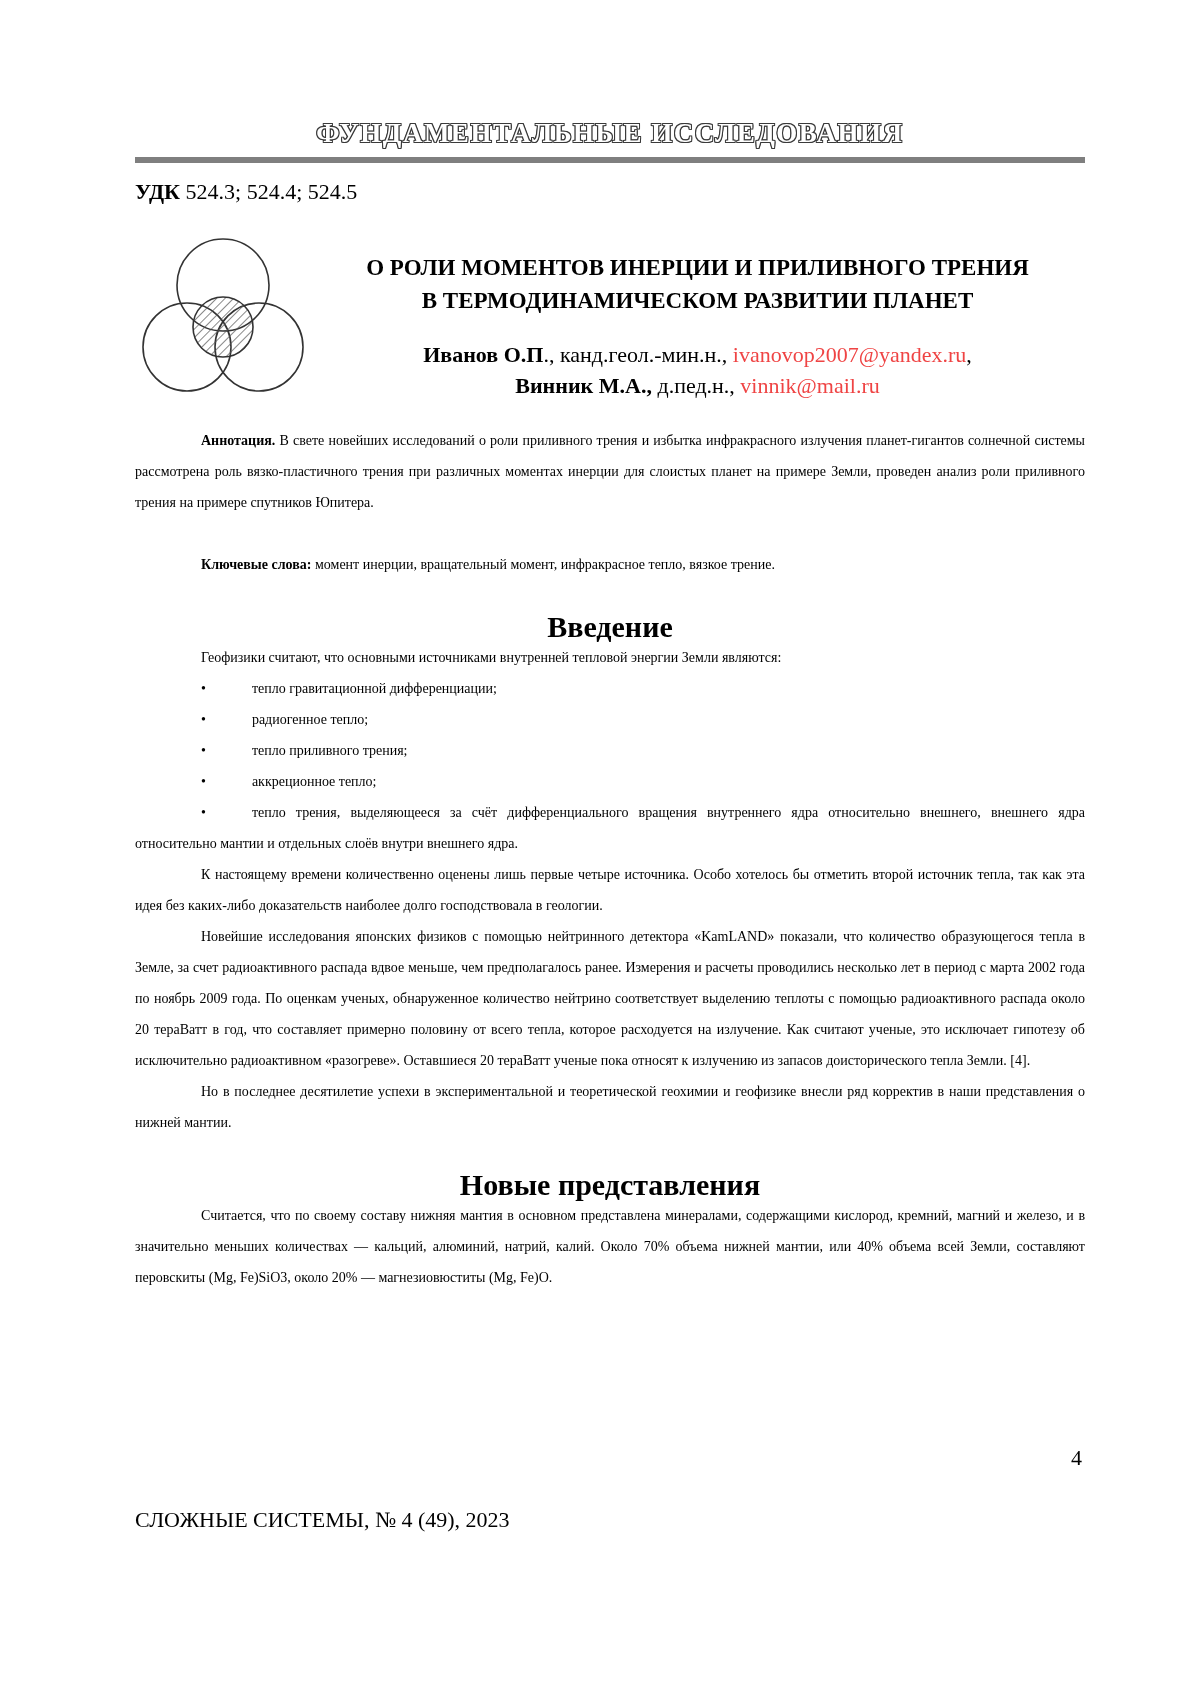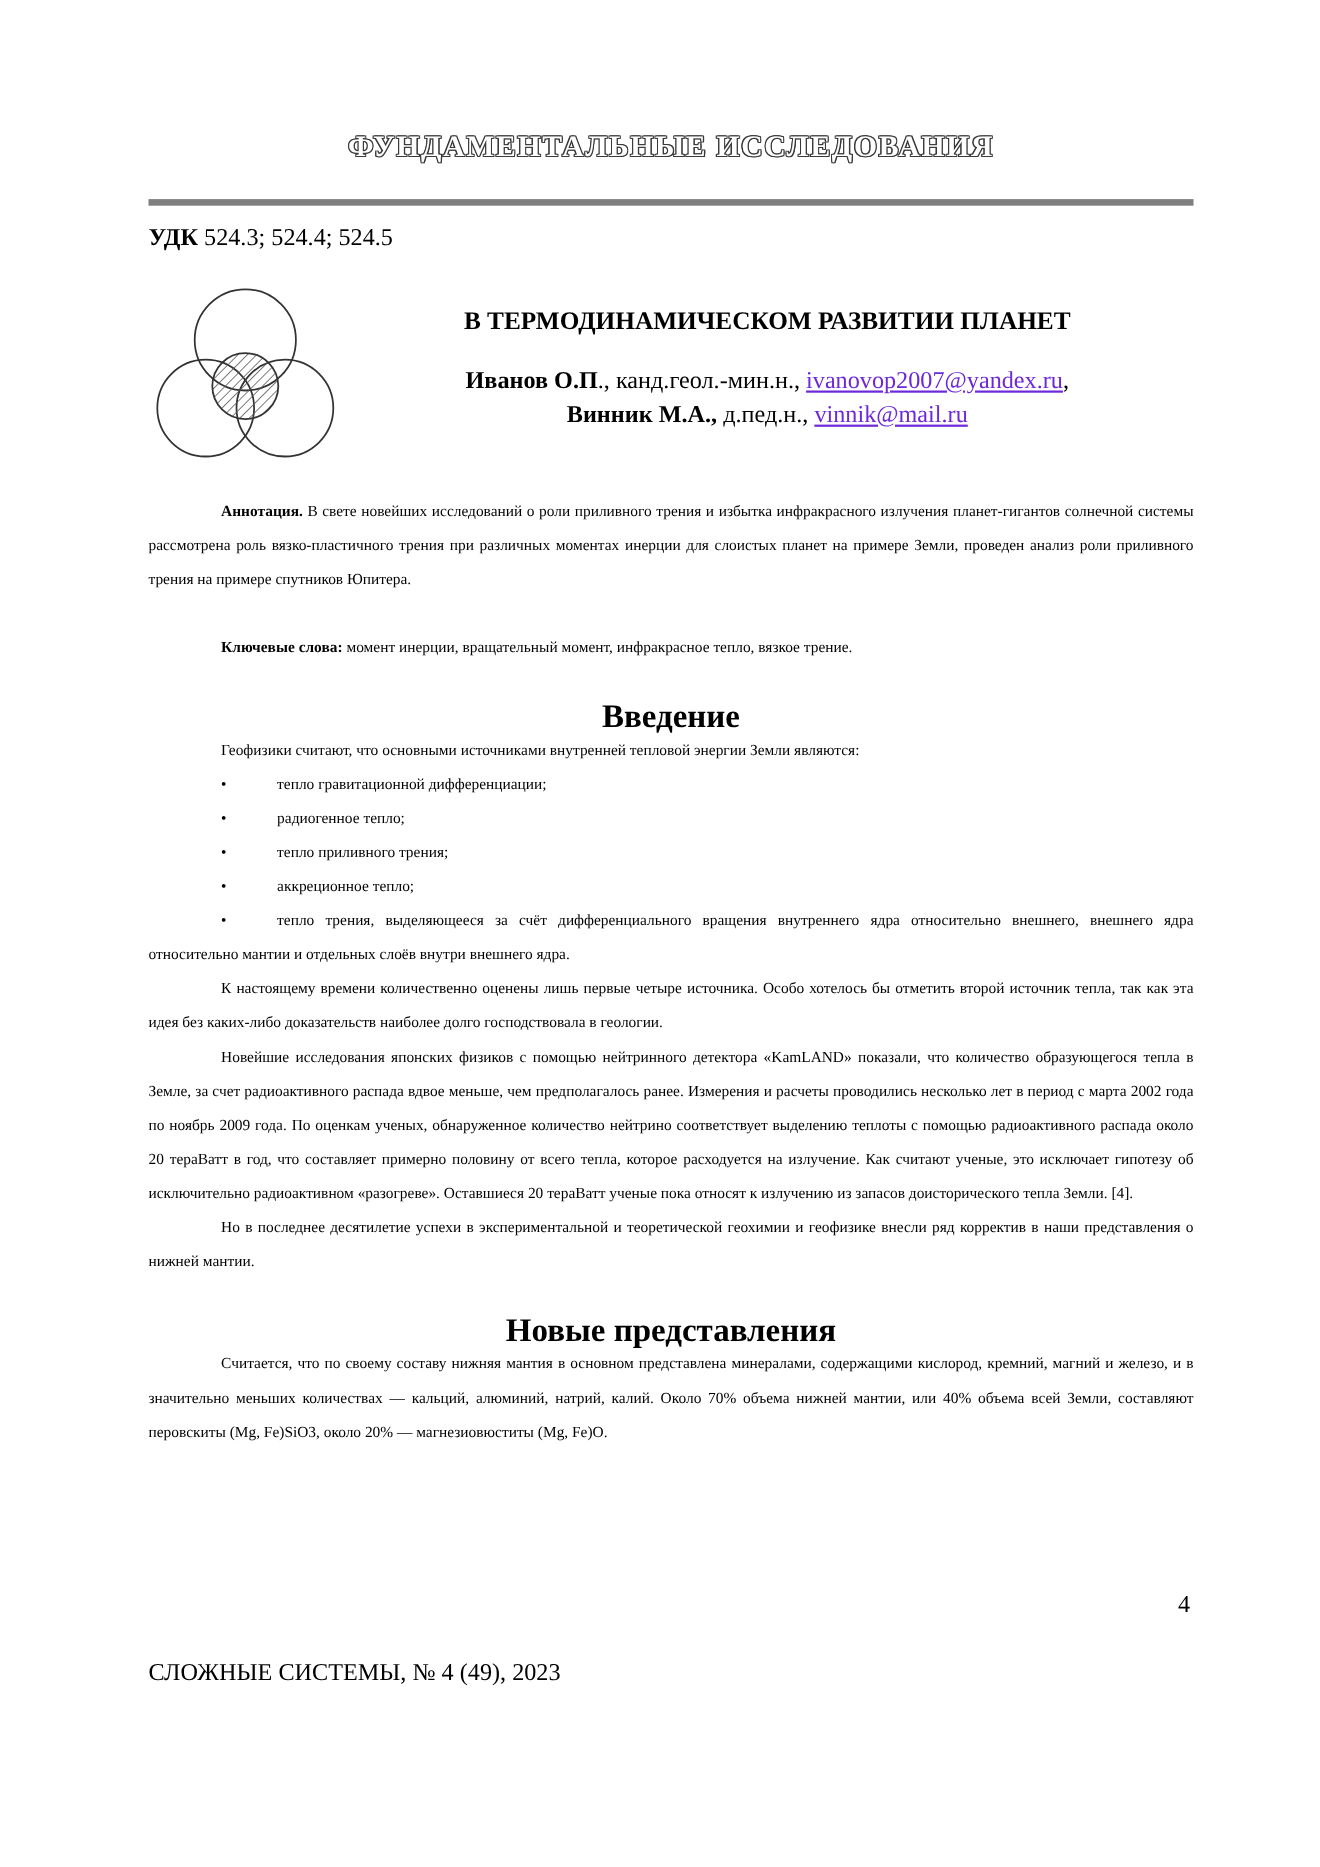"ФУНДАМЕНТАЛЬНЫЕ ИССЛЕДОВАНИЯ" .journal-title { margin-bottom: 32px -> 8px }
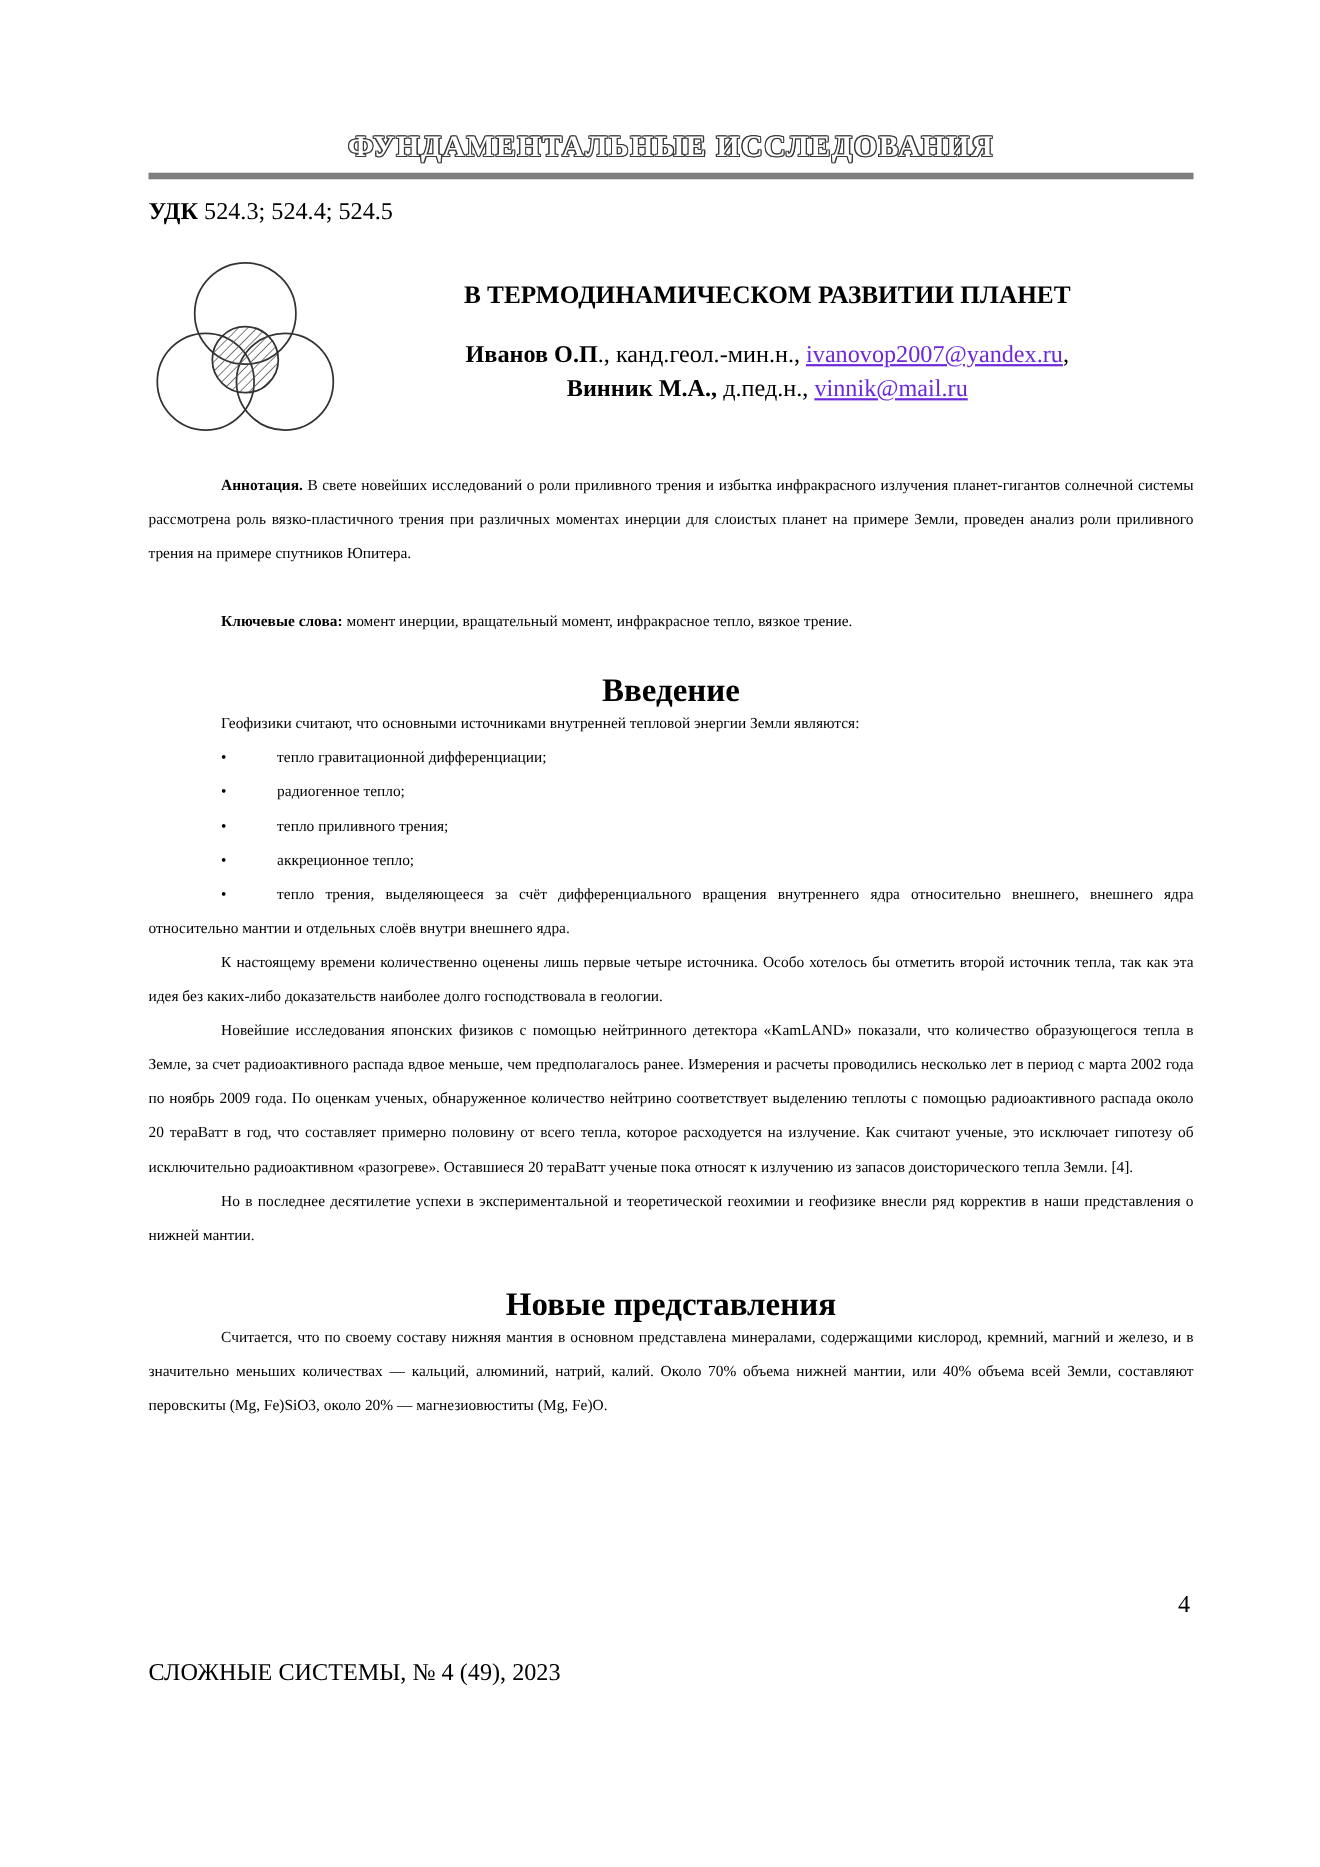"О РОЛИ МОМЕНТОВ ИНЕРЦИИ И" div { html: none -> <div>О РОЛИ МОМЕНТОВ ИНЕРЦИИ И ПРИЛИВНОГО ТРЕНИЯ</div> }
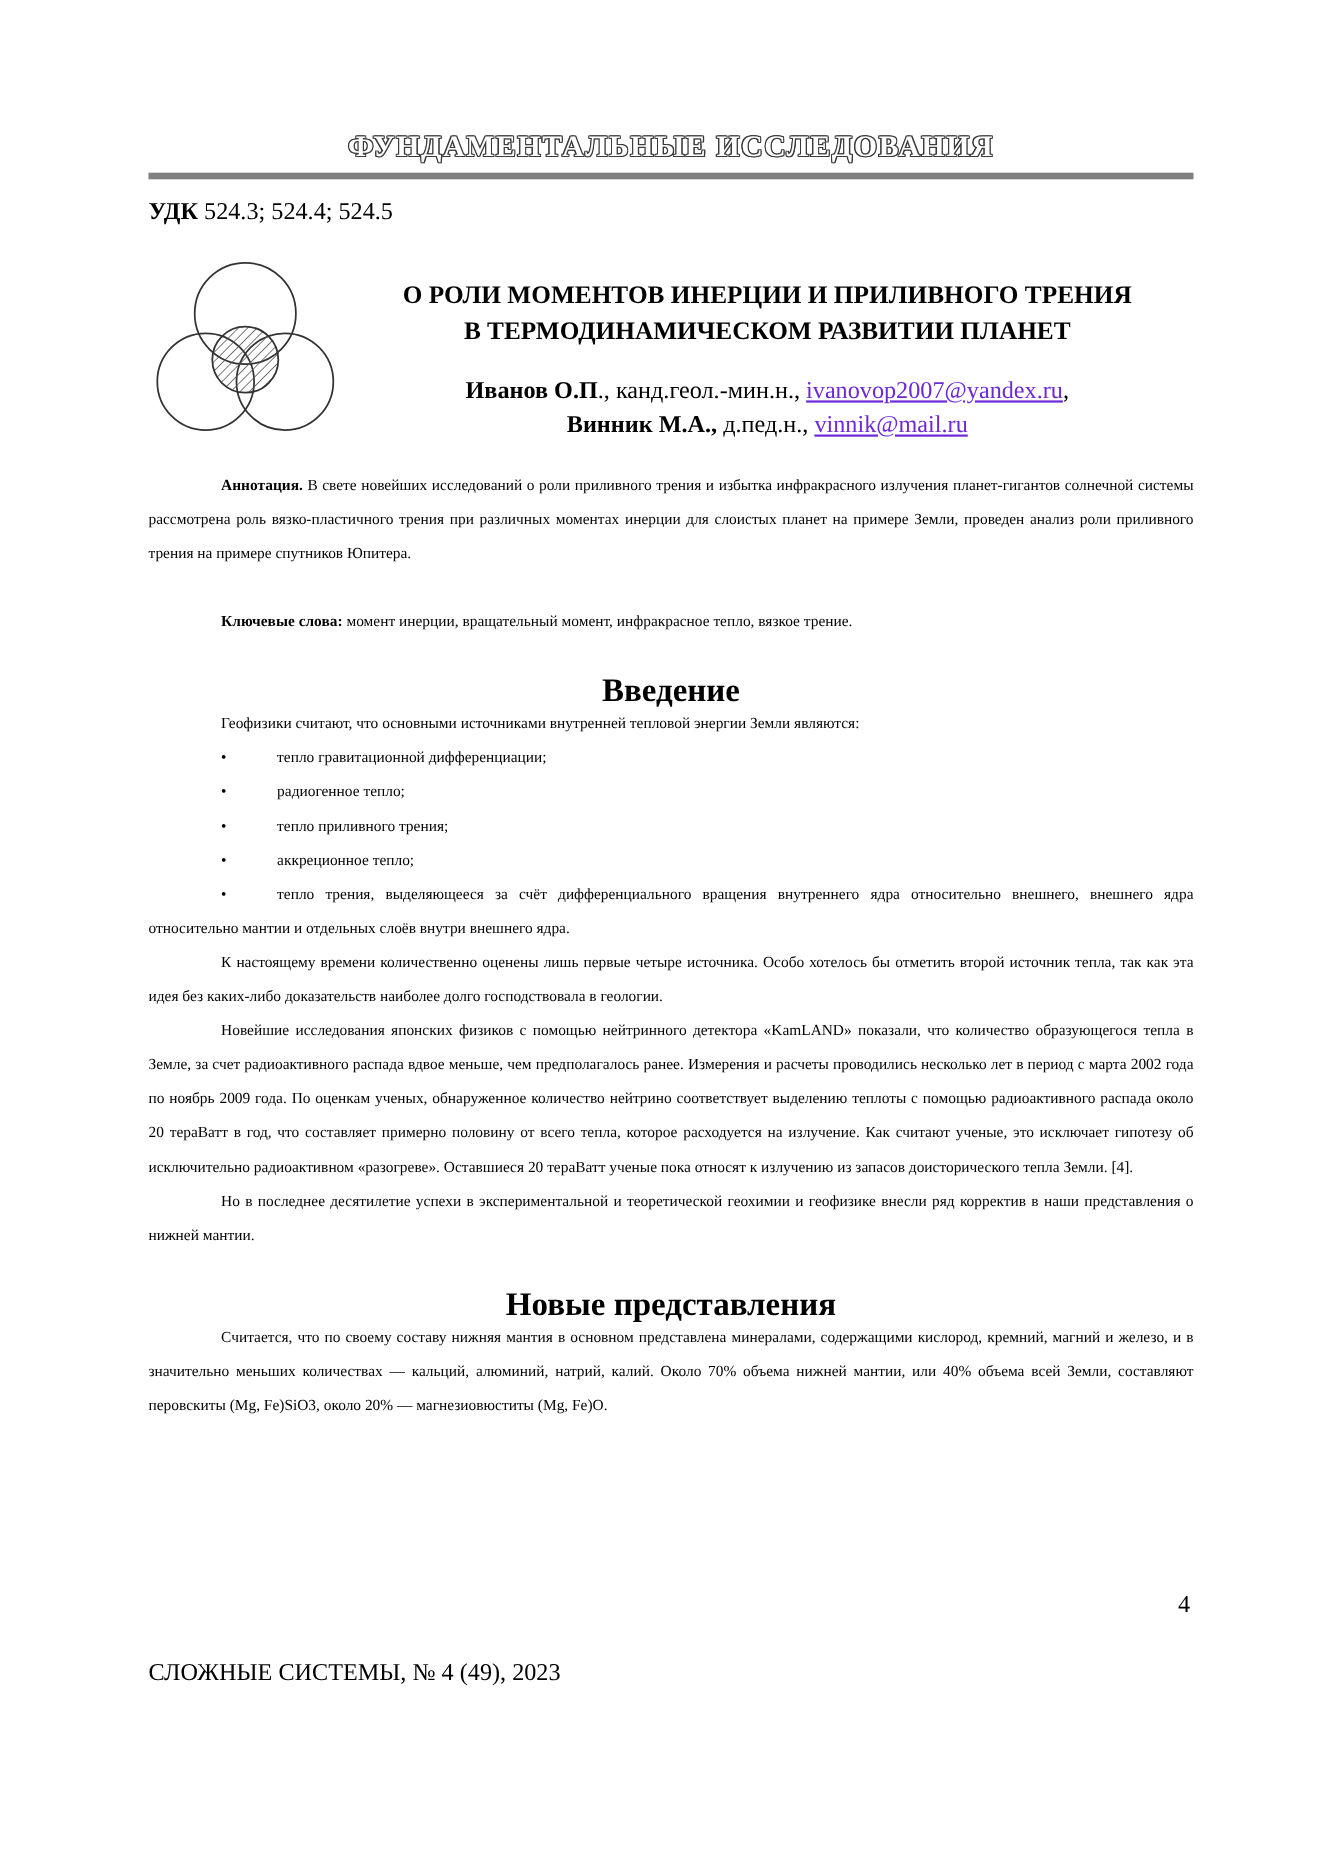"ivanovop2007@yandex.ru" .email { color: #6d28d9 -> #ef4444; text-decoration: underline -> none }
